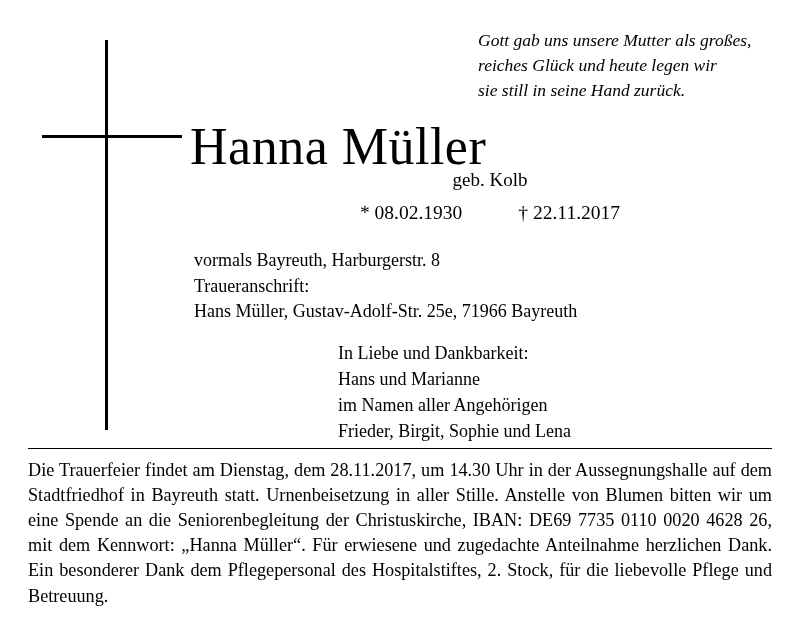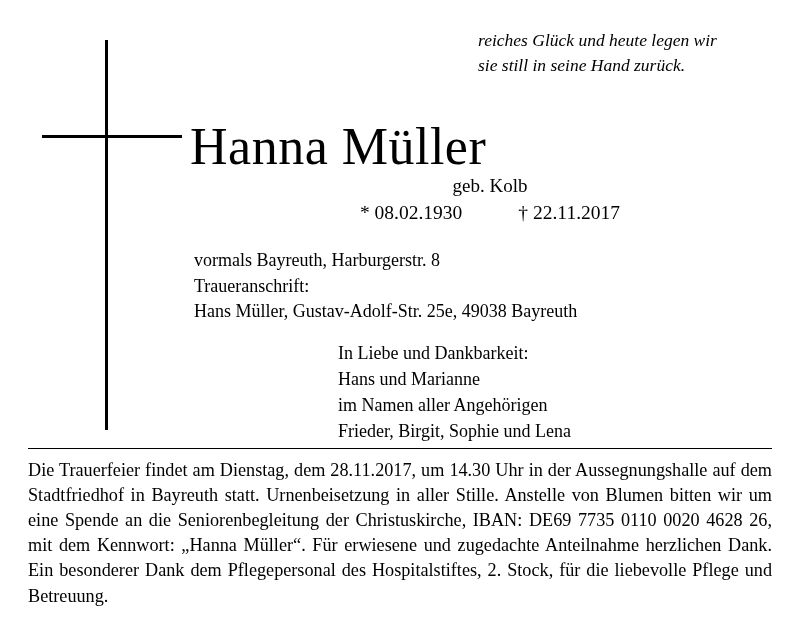"Gott gab uns unsere Mutter" div { html: none -> <div>Gott gab uns unsere Mutter als großes,</div> }
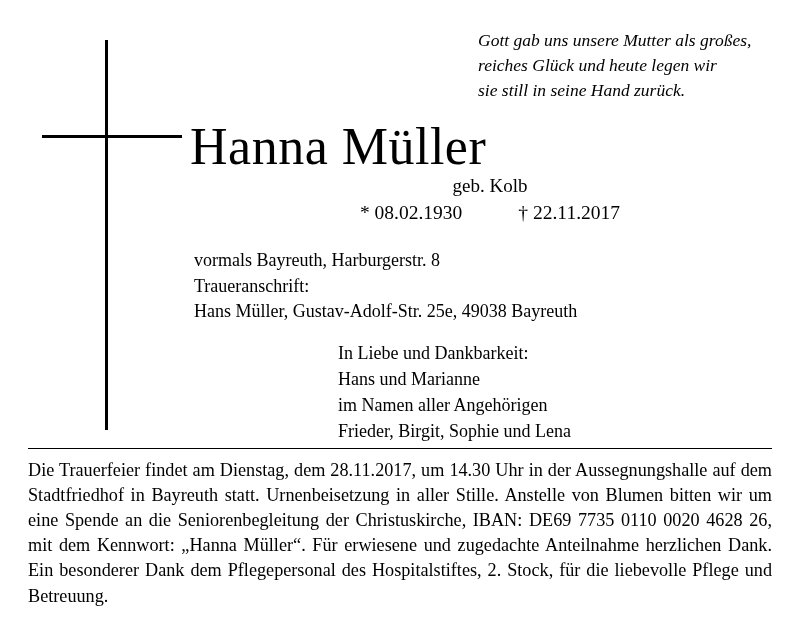"geb. Kolb" .maiden { top: 175px -> 169px }
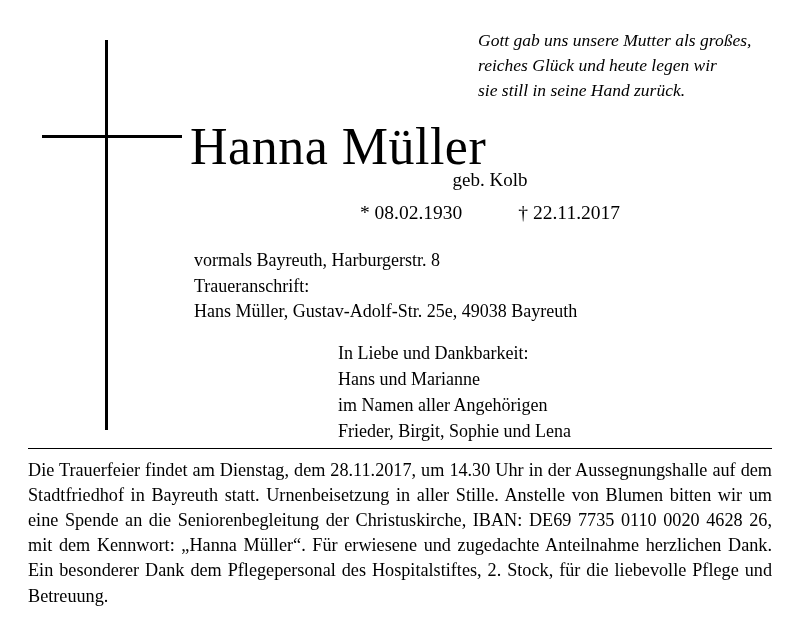"Hans Müller, Gustav-Adolf-Str. 25e," div { text: 49038 -> 71966 }
